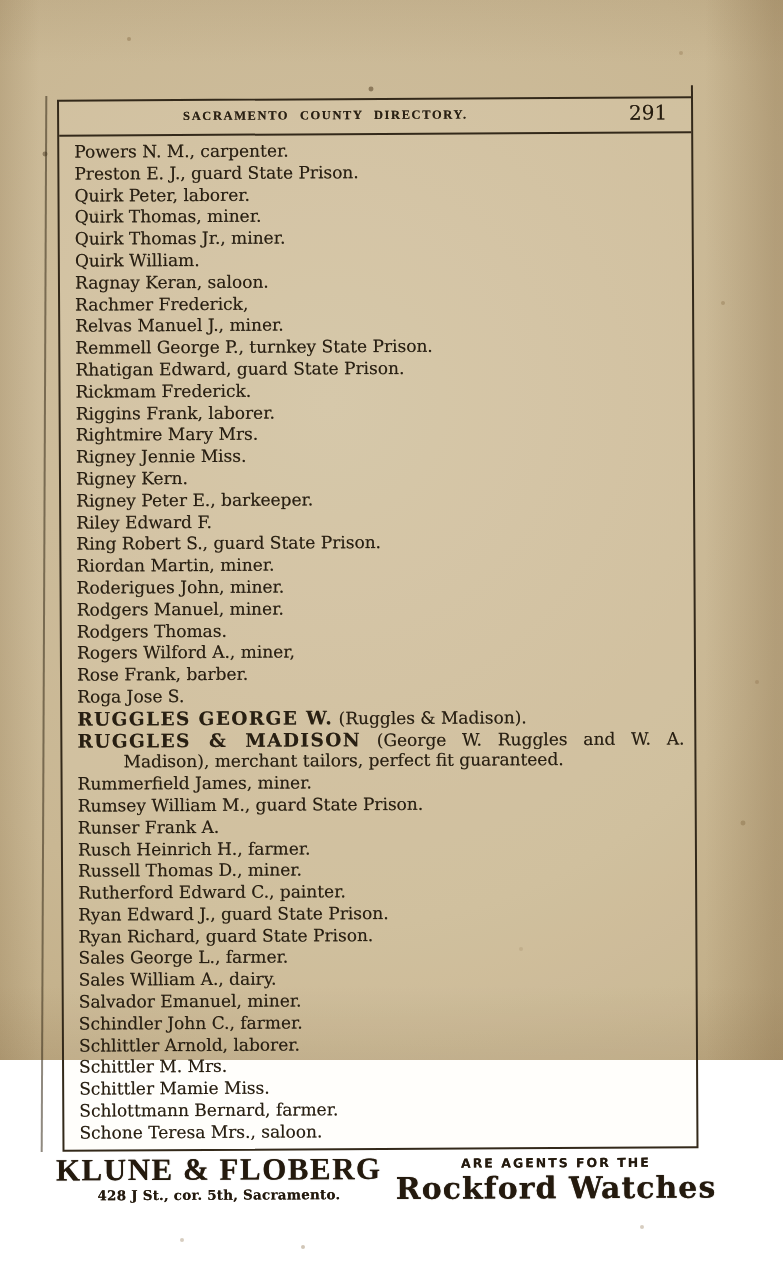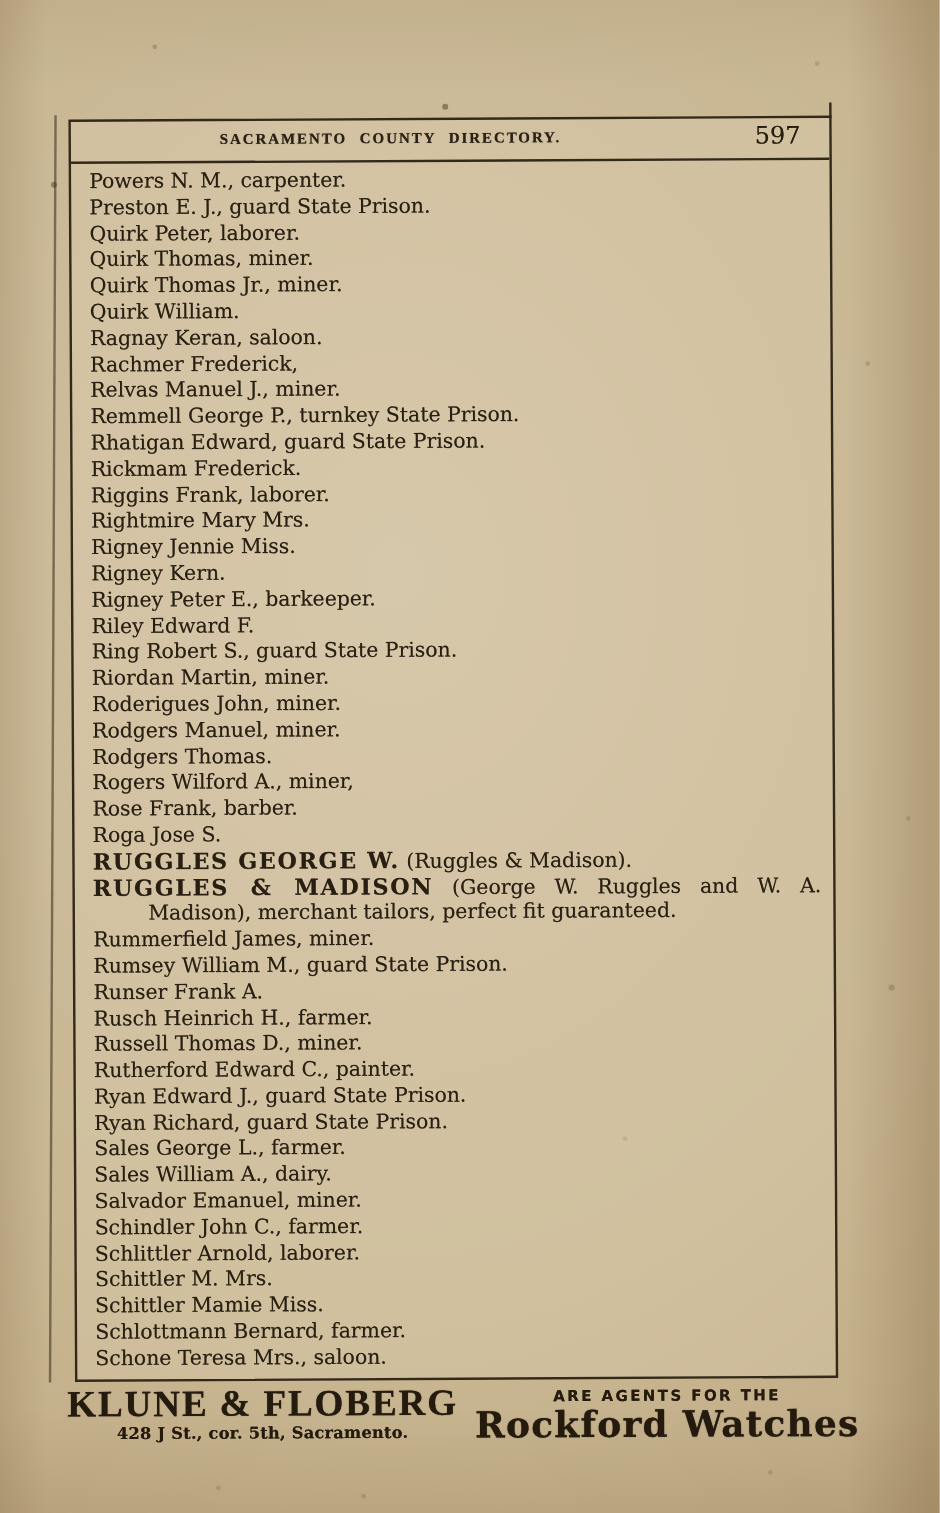"SACRAMENTO COUNTY DIRECTORY." .sheet { height: 1261px -> 1060px }
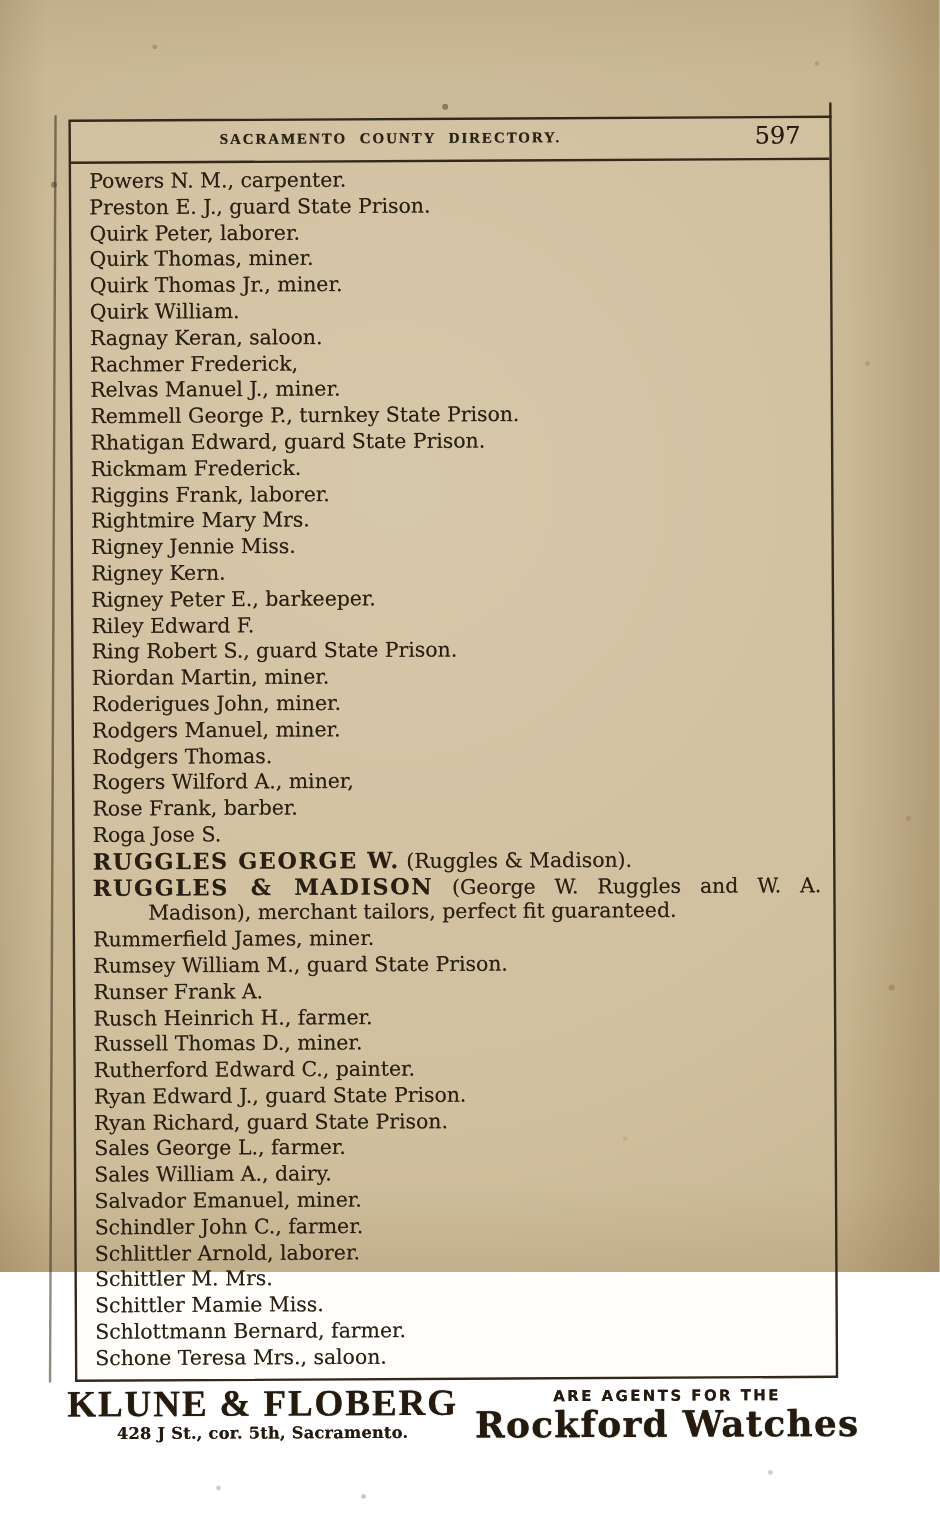"597" span.page-number { text: 597 -> 291 }
